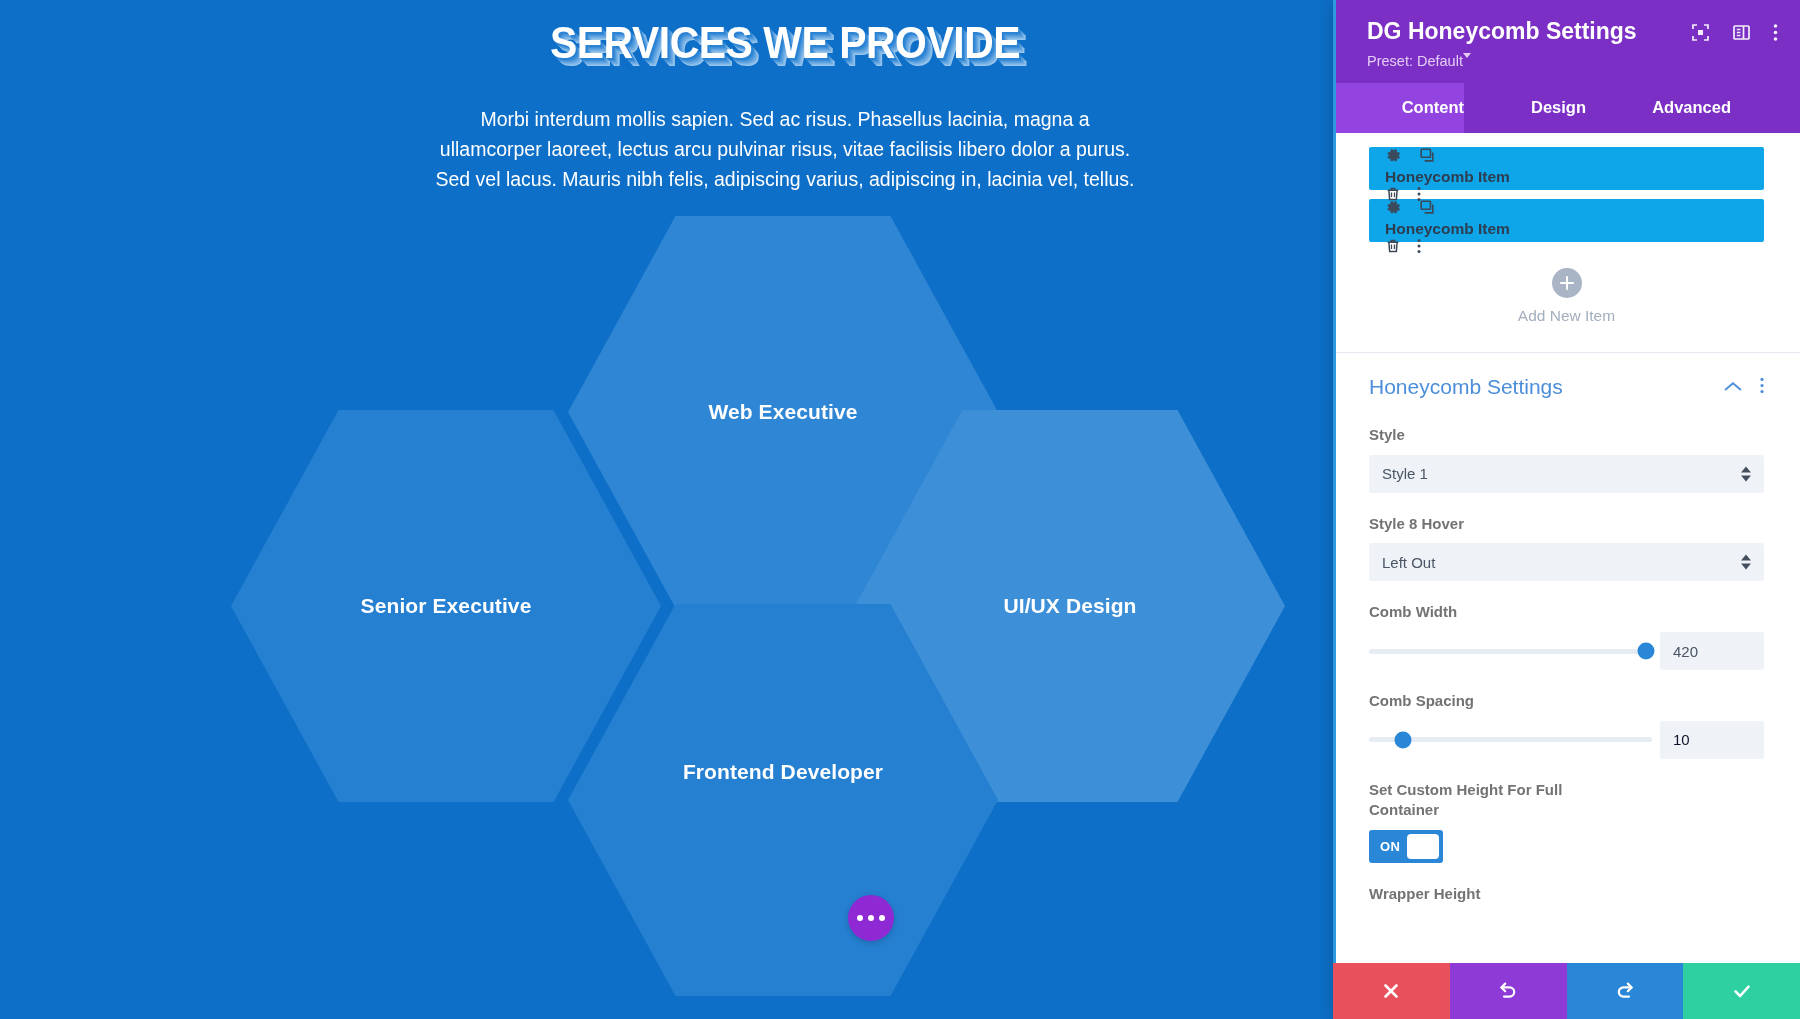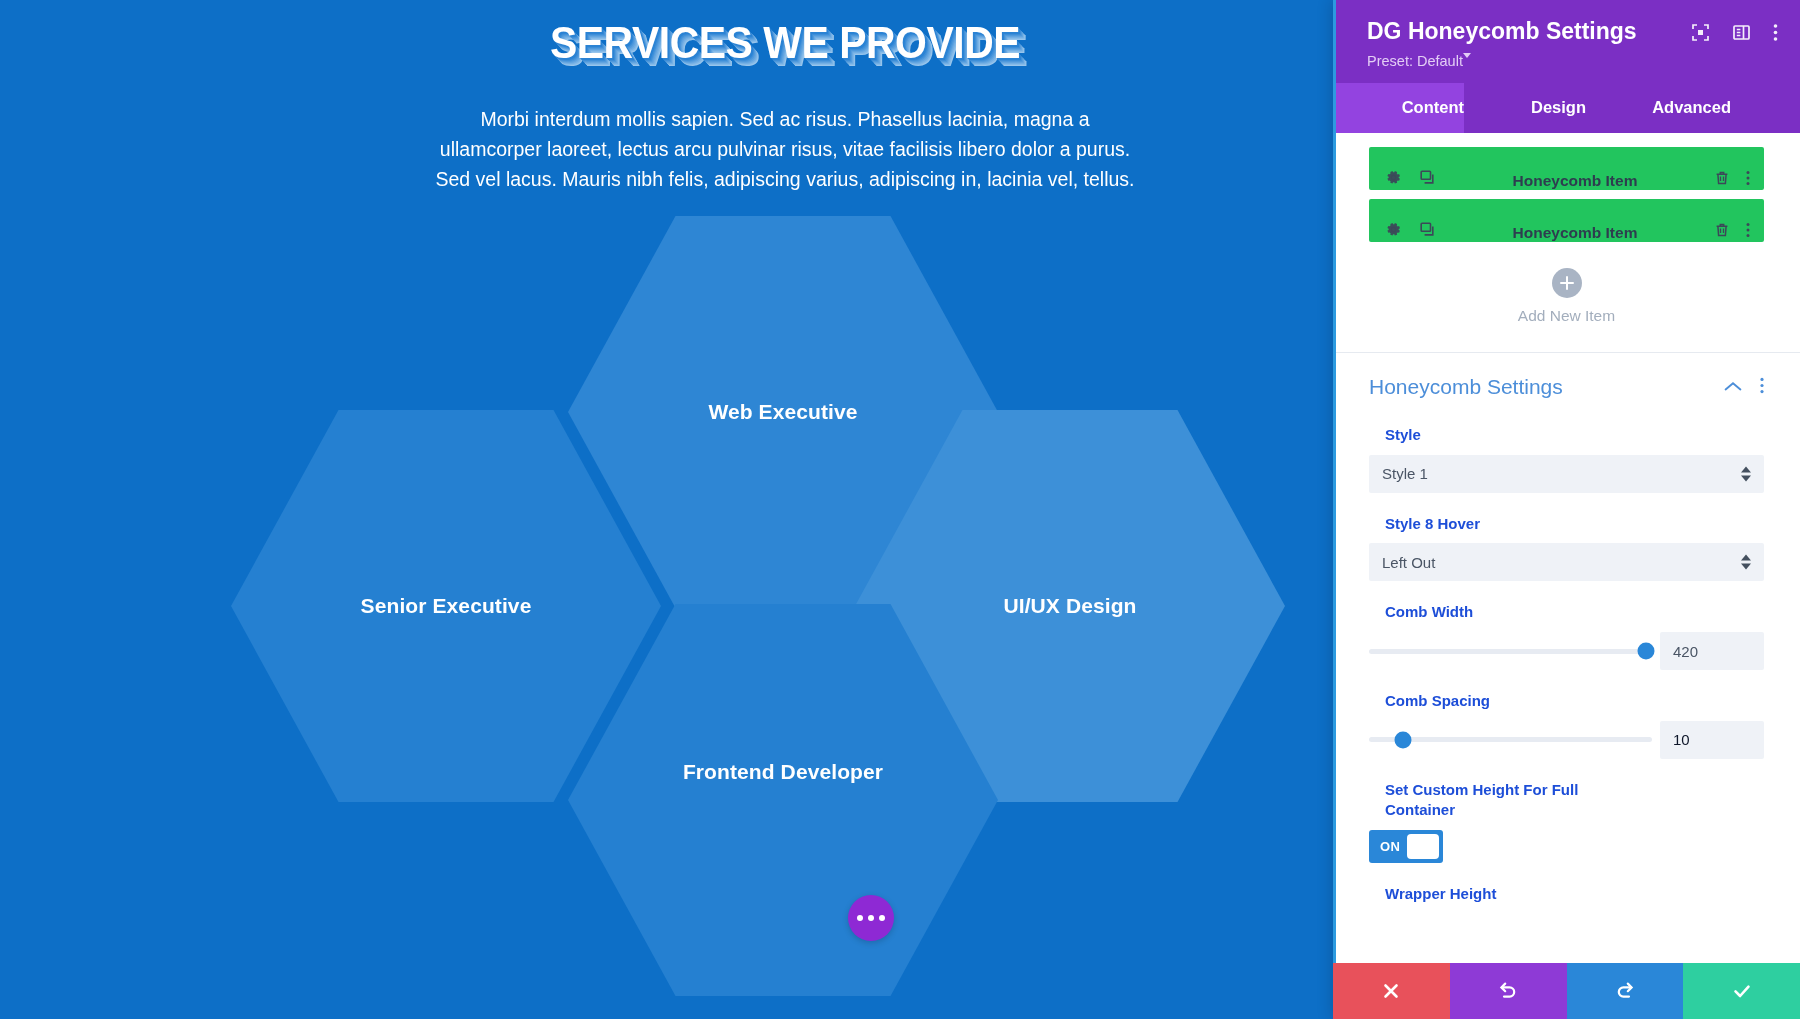"Honeycomb Item" .item-row { align-items: flex-end -> flex-start; background: #22c55e -> #0ea5e9; flex-direction: none -> column }
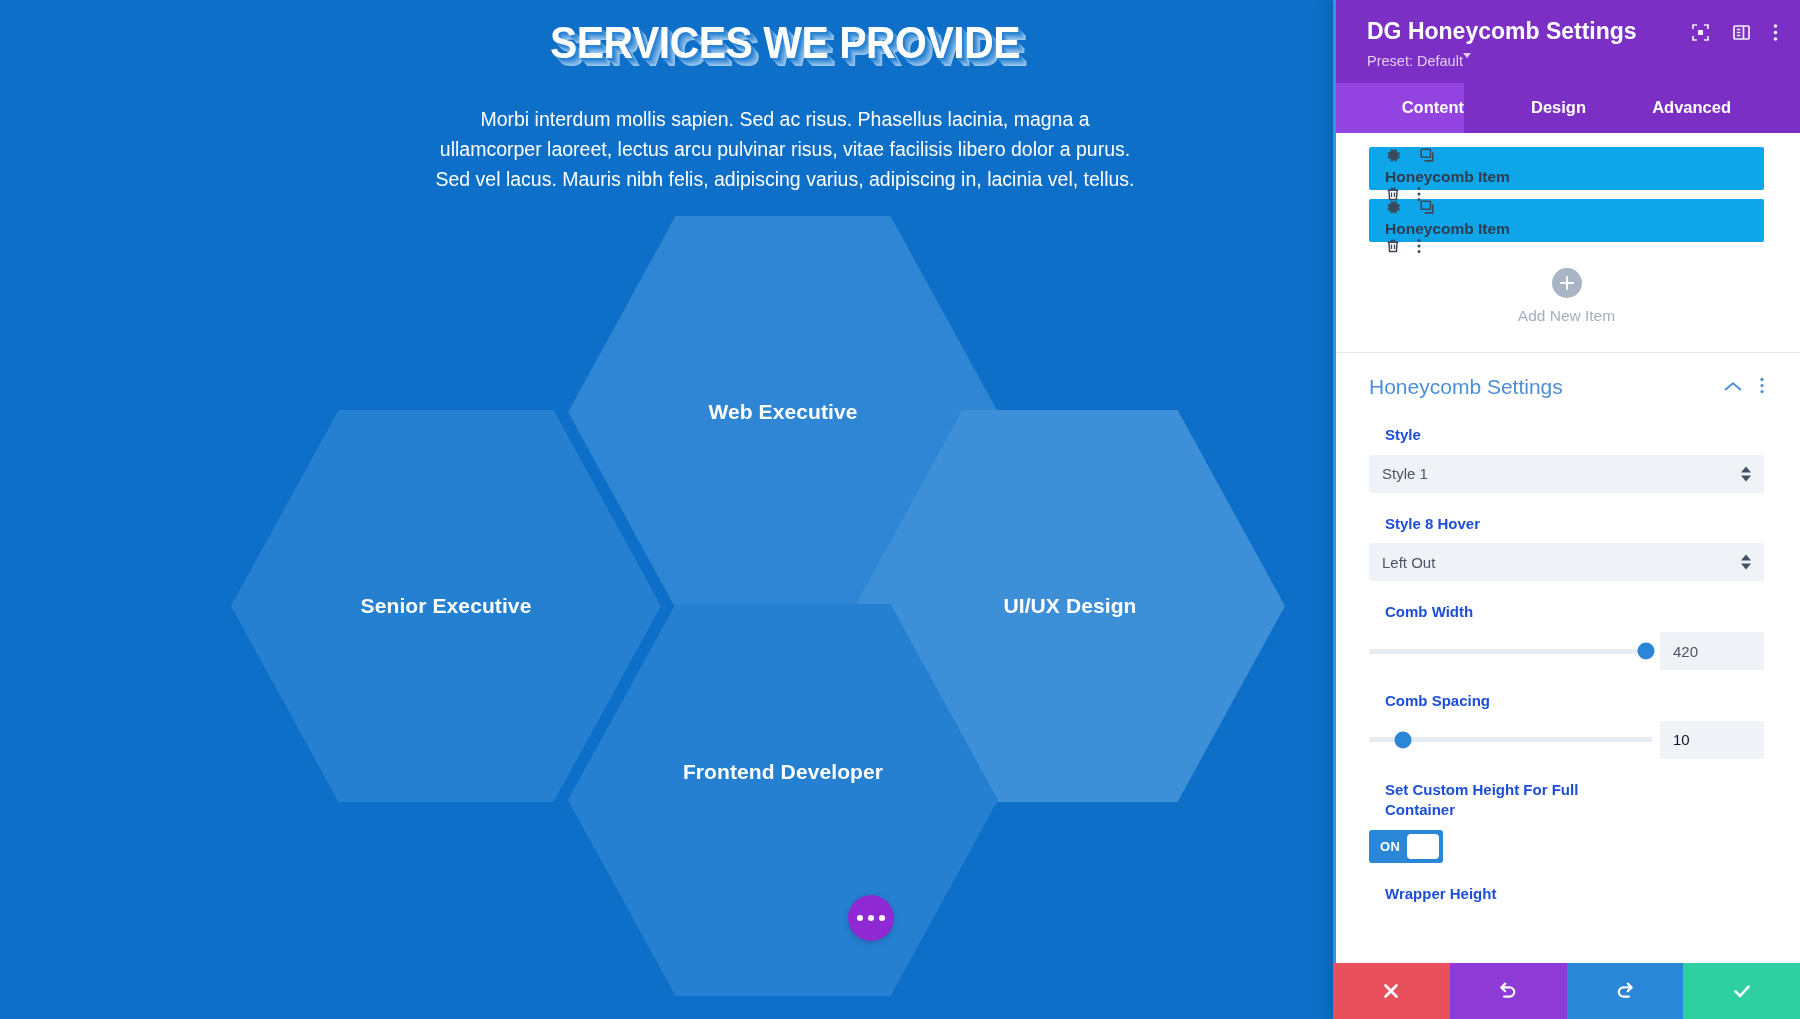"Style" .field-label { color: #1d4ed8 -> #737373; margin-left: 16px -> none }
